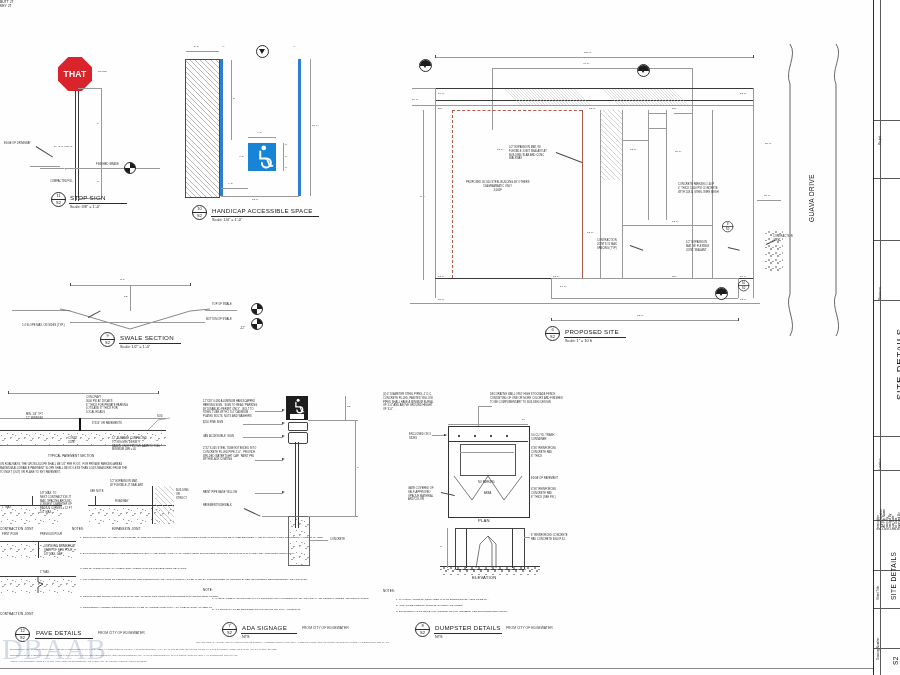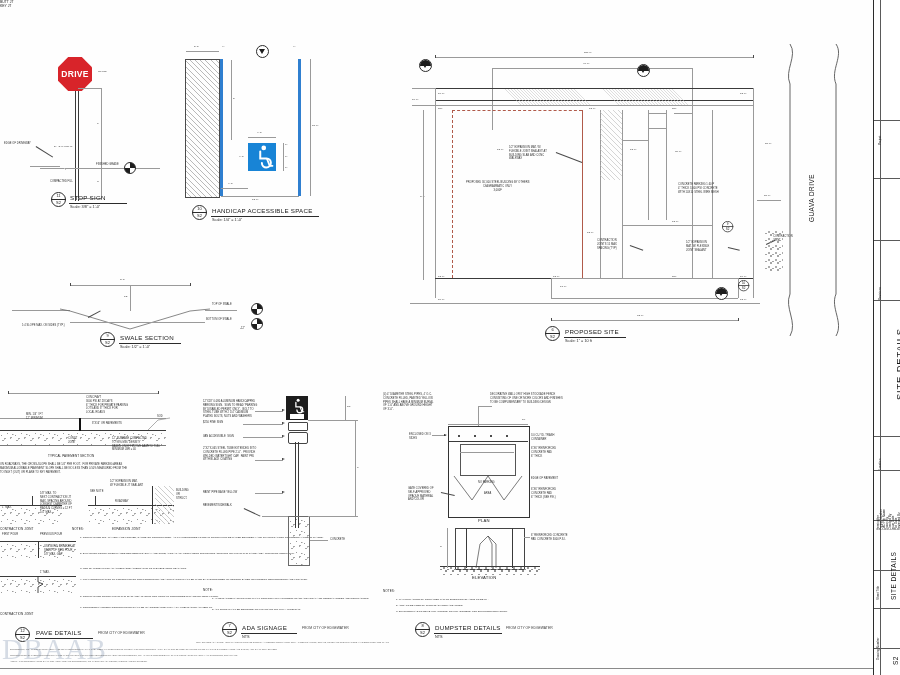"DRIVE" span { text: DRIVE -> THAT }
